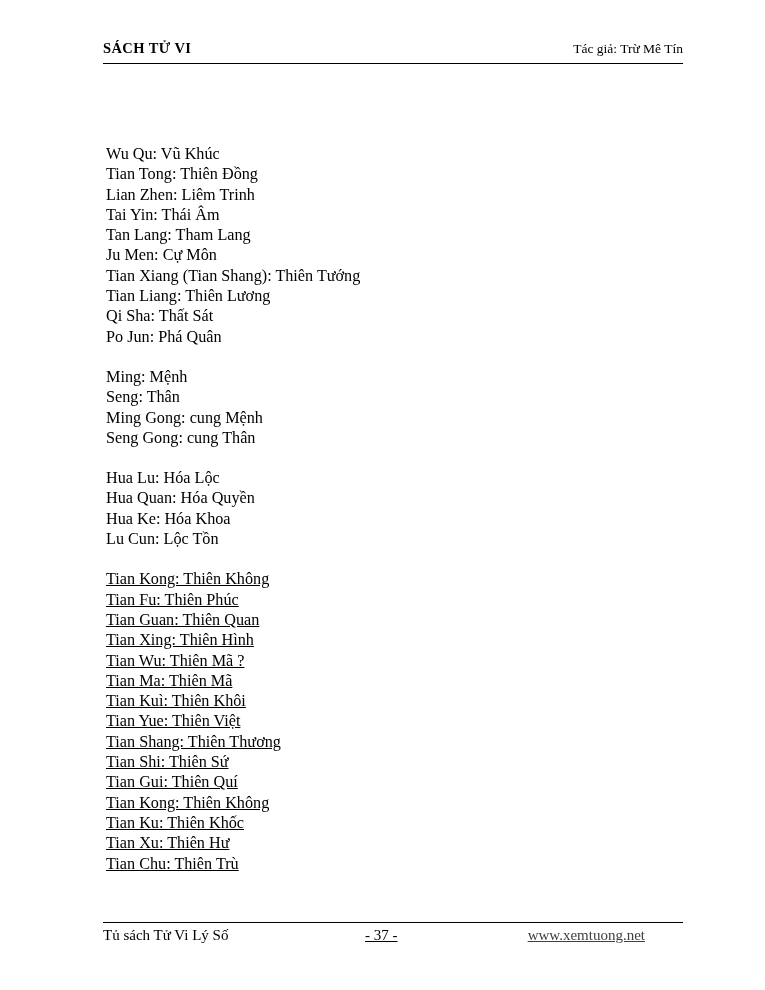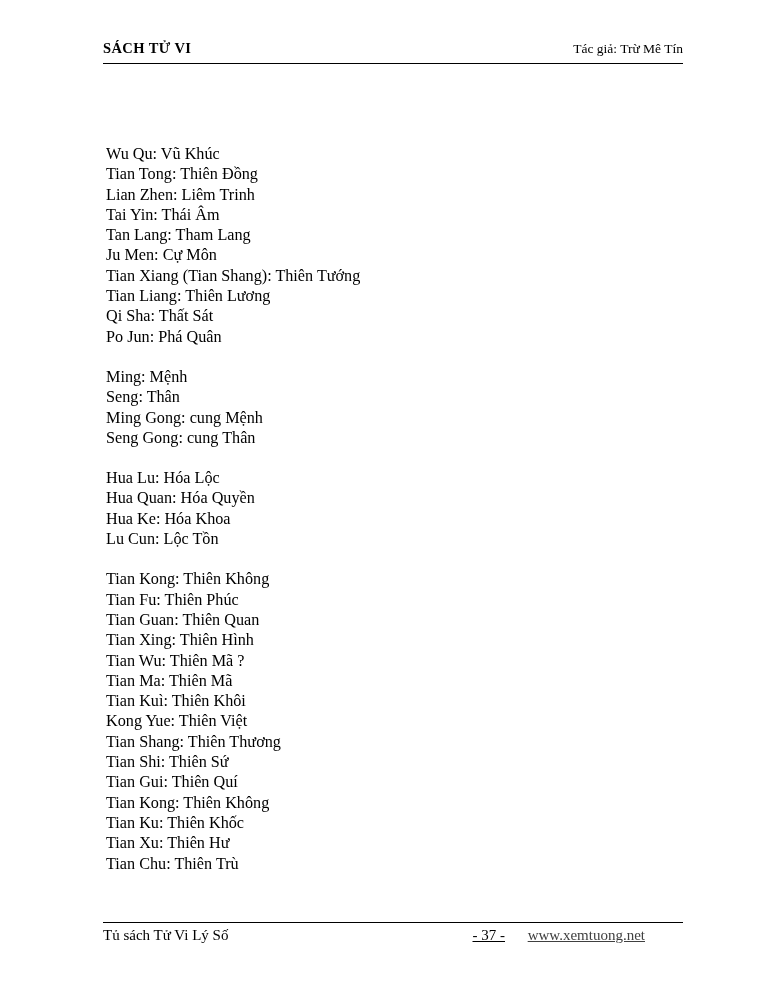"Tian Kong: Thiên Không" .block:last-child { text-decoration: none -> underline }
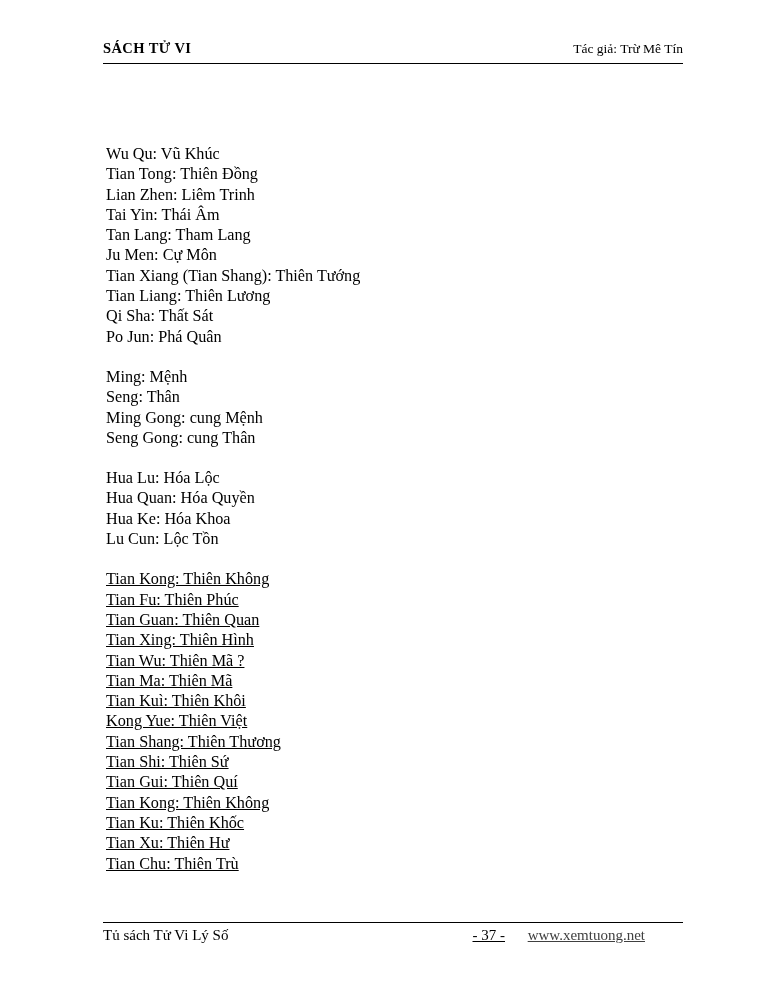"Kong Yue: Thiên Việt" div.line { text: Kong -> Tian }
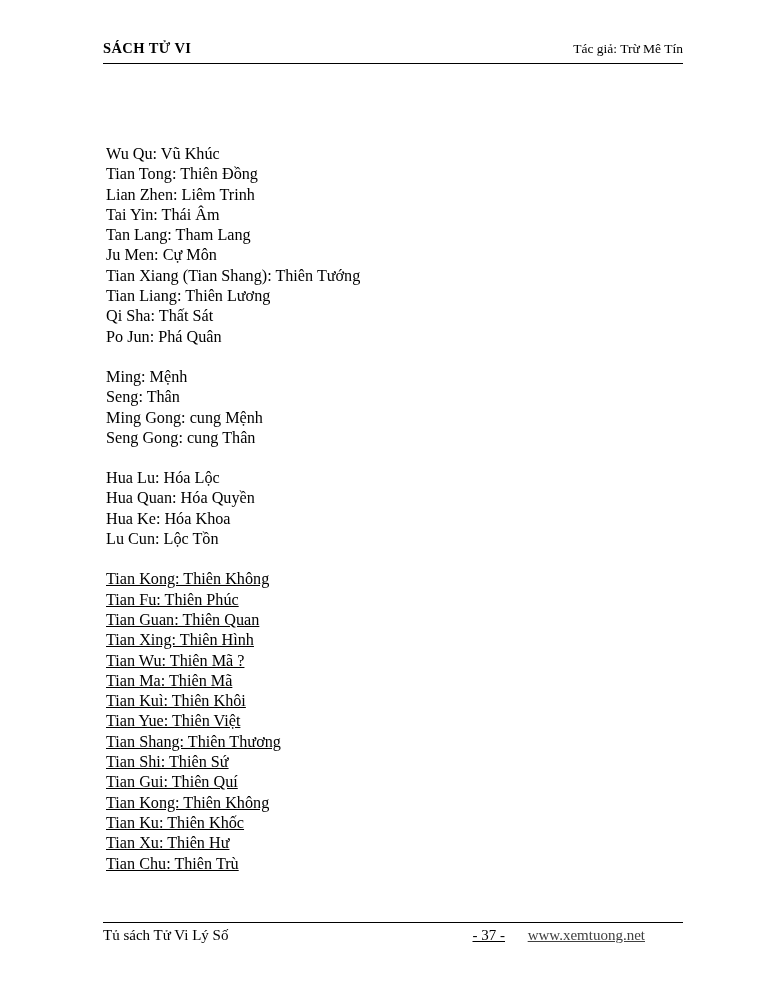"- 37 -" .footer-center { text-align: right -> left }
